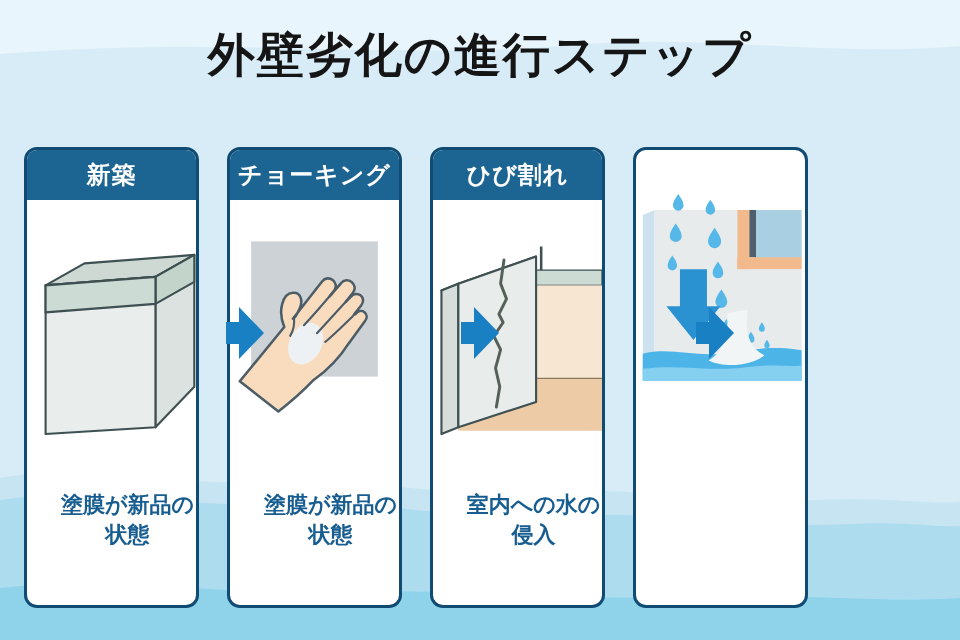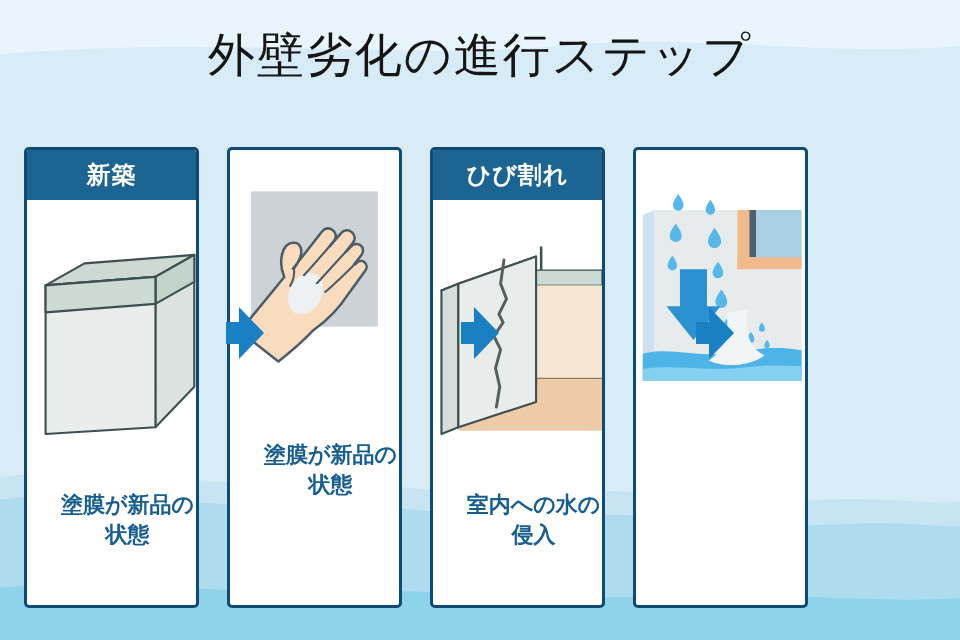"外壁劣化の進行ステップ" .page-title { font-weight: 400 -> 700 }
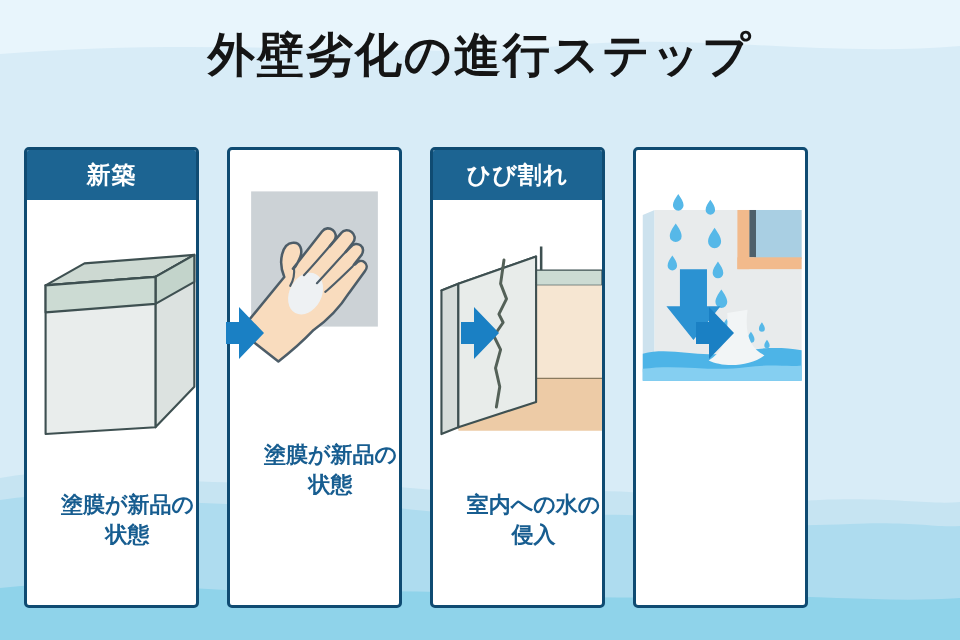"新築" .card { border-radius: 5px -> 13px }
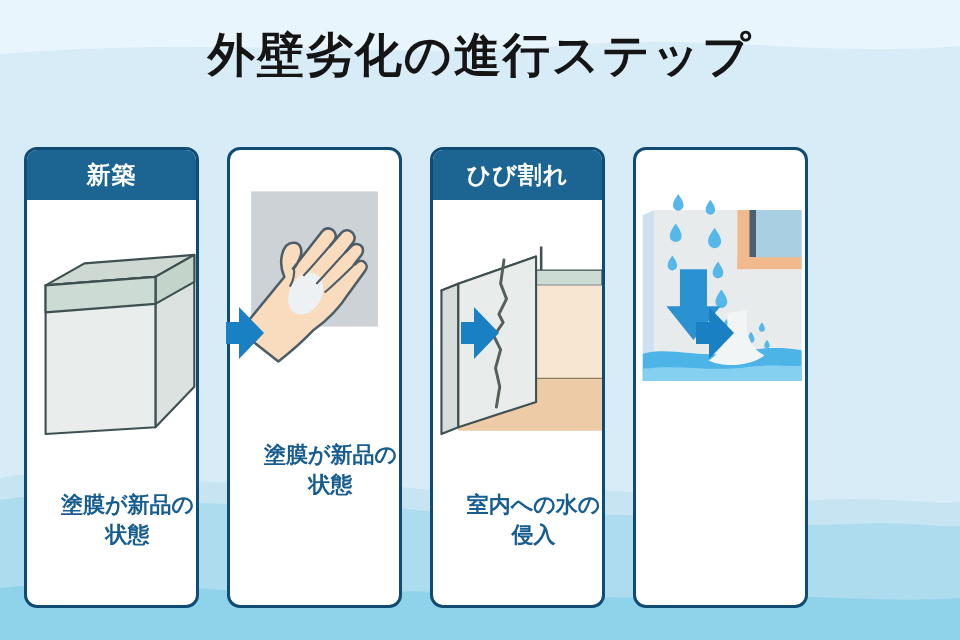"チョーキング" div.card-header { html: none -> <div>チョーキング</div> }
